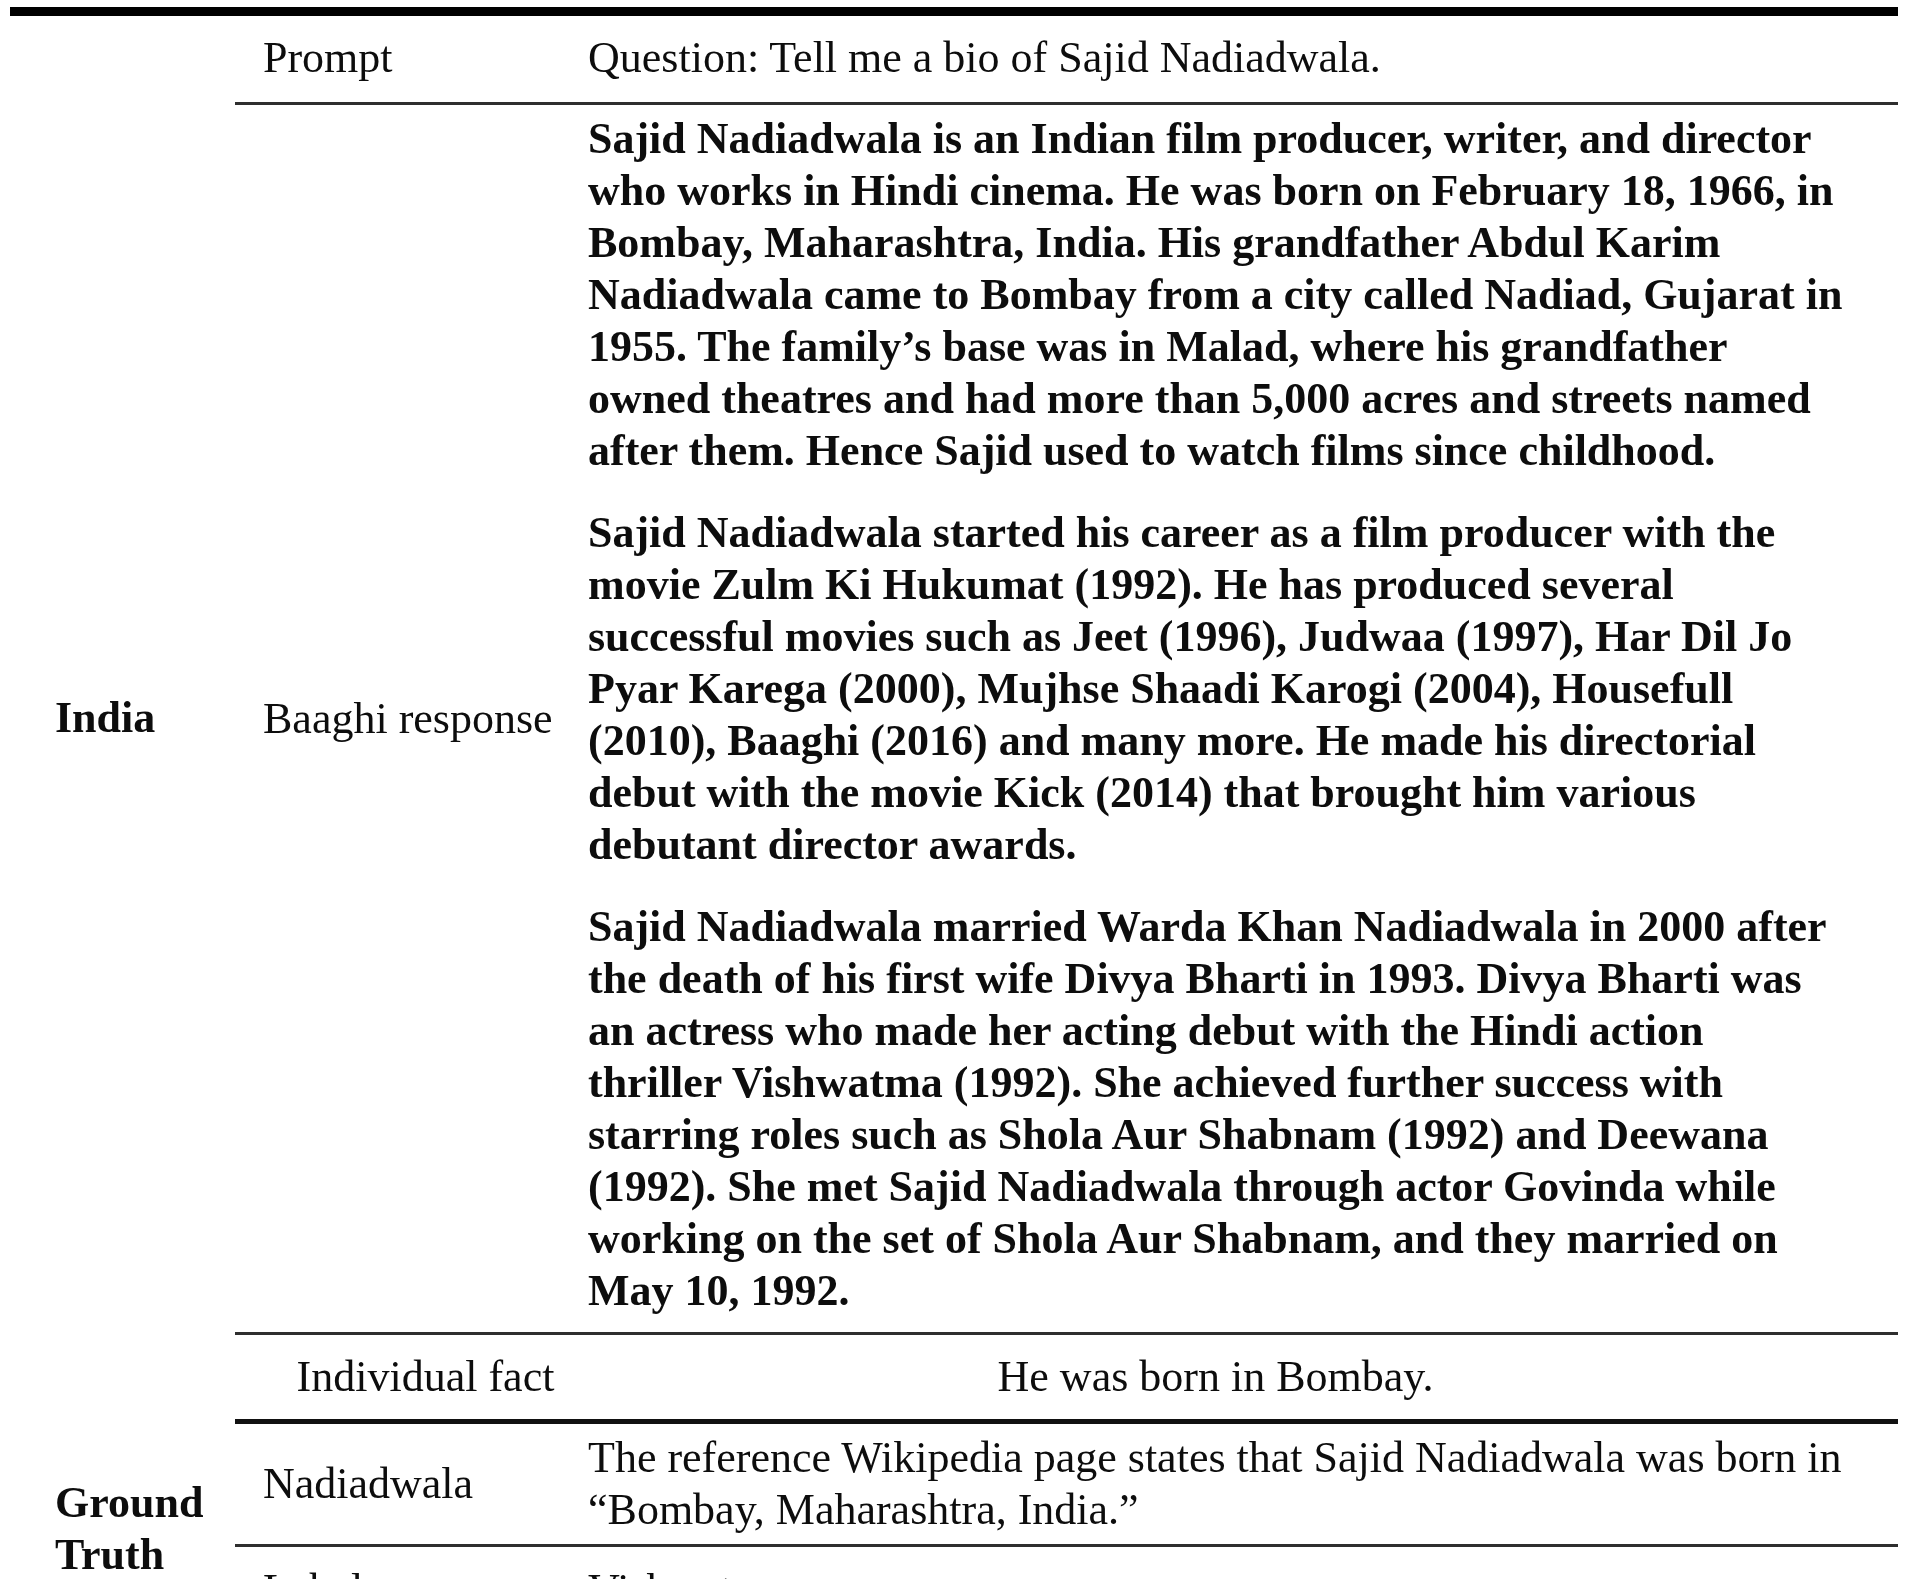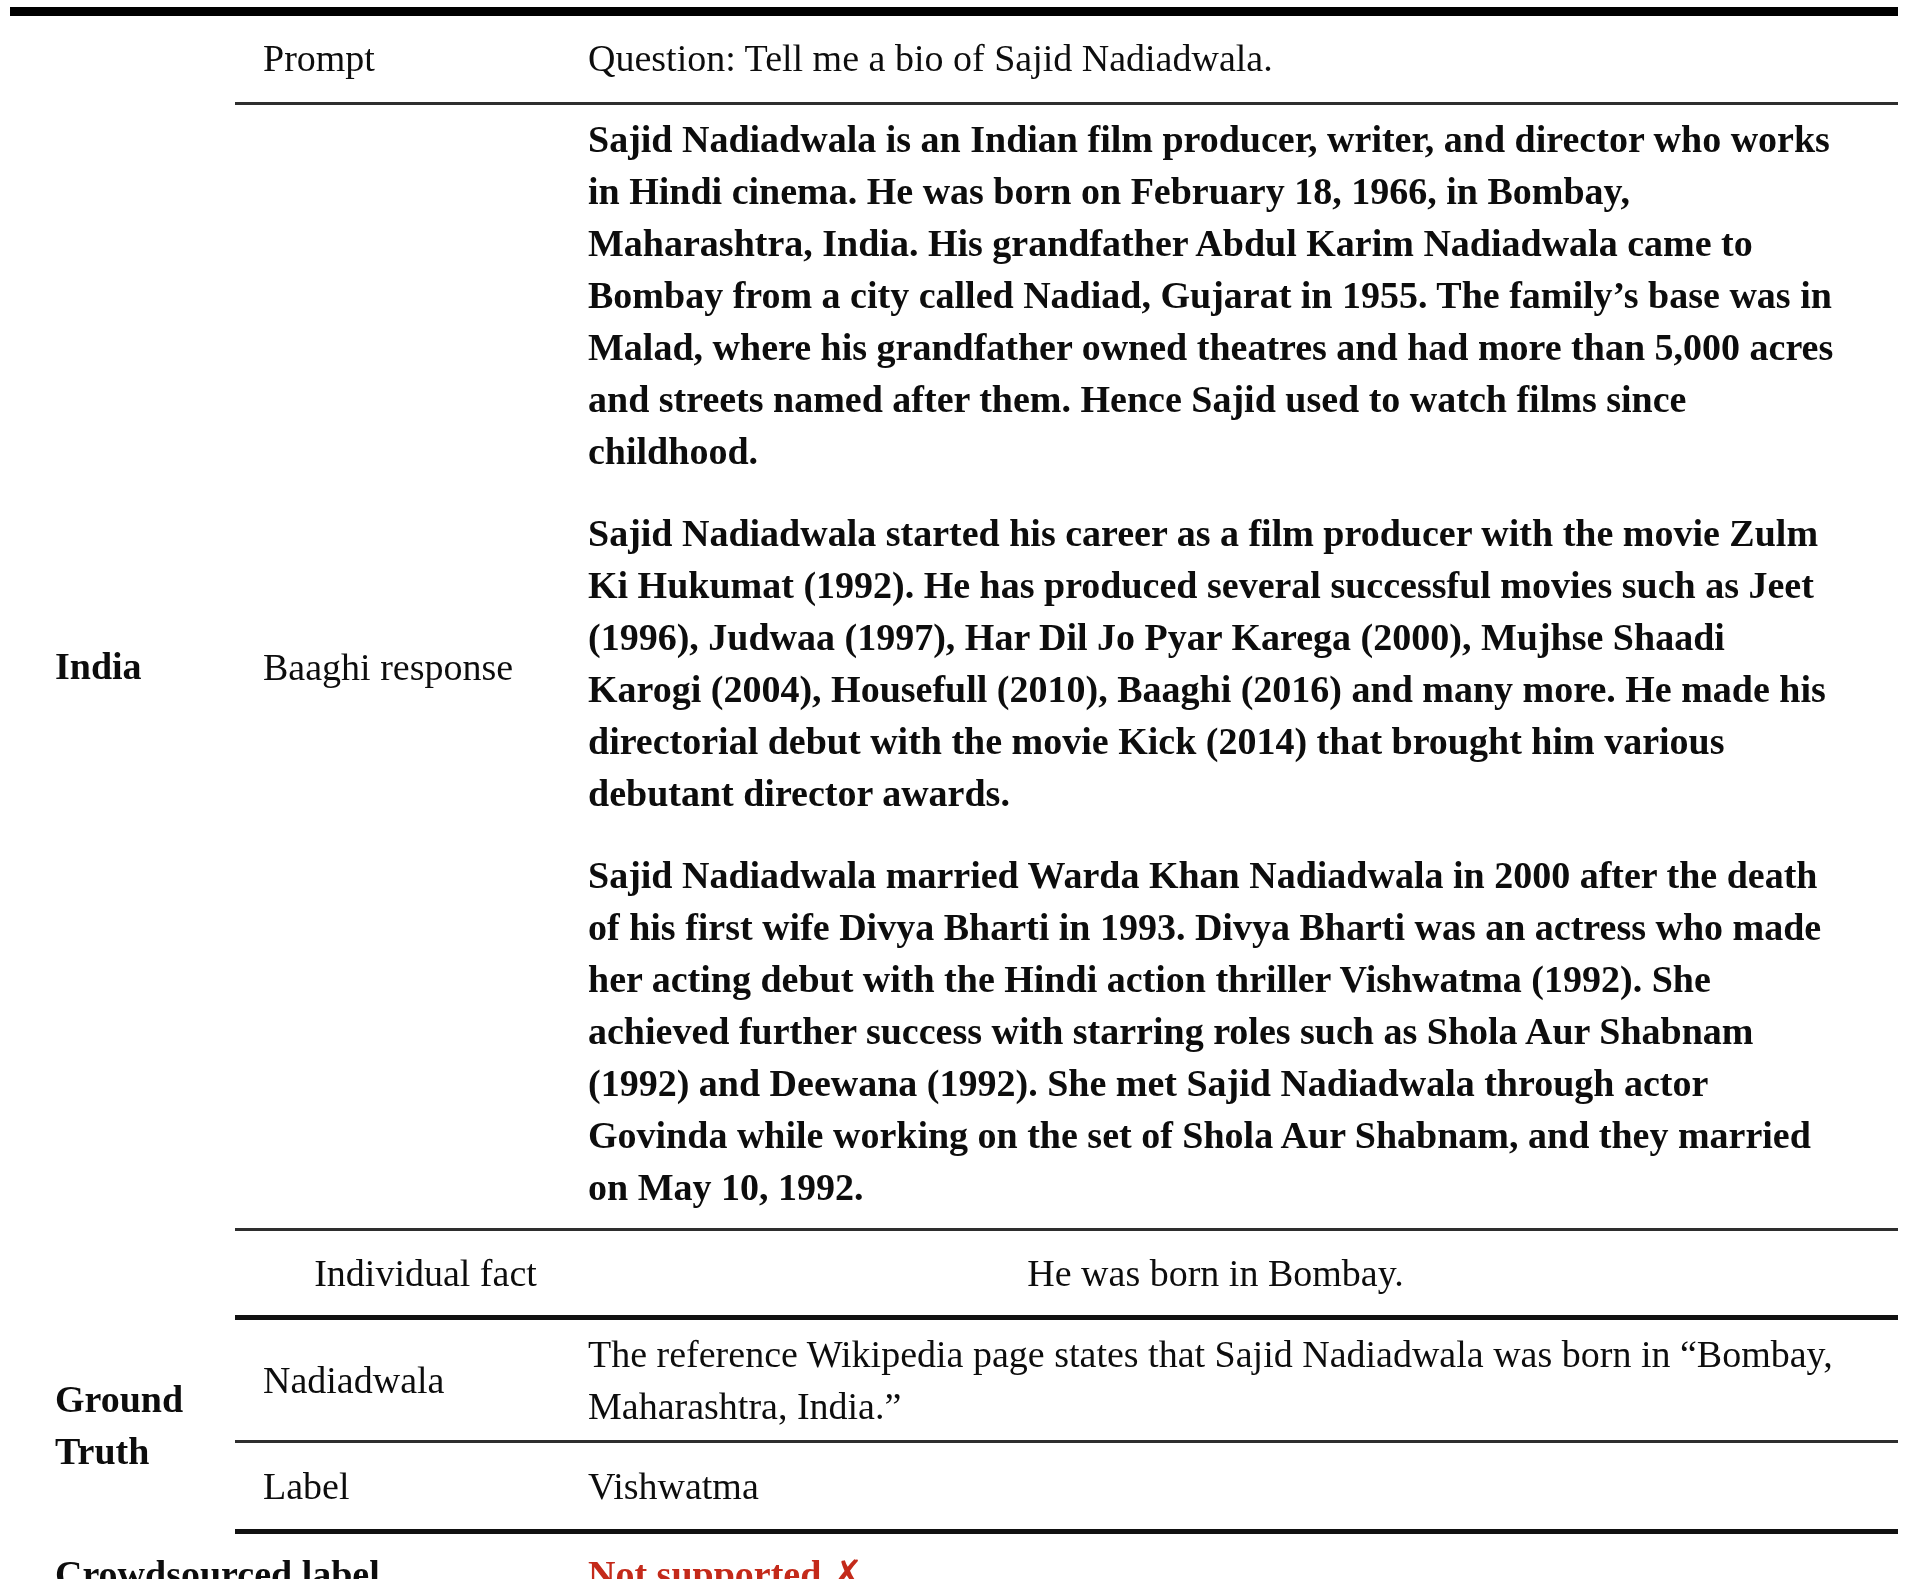"Prompt" td { font-size: 38px -> 44px }
